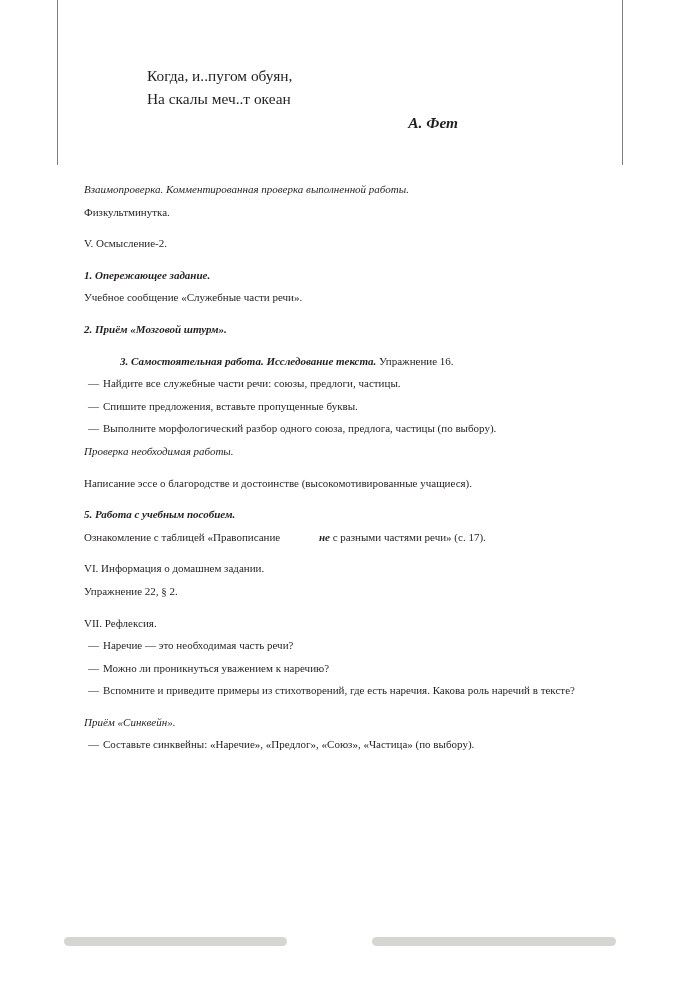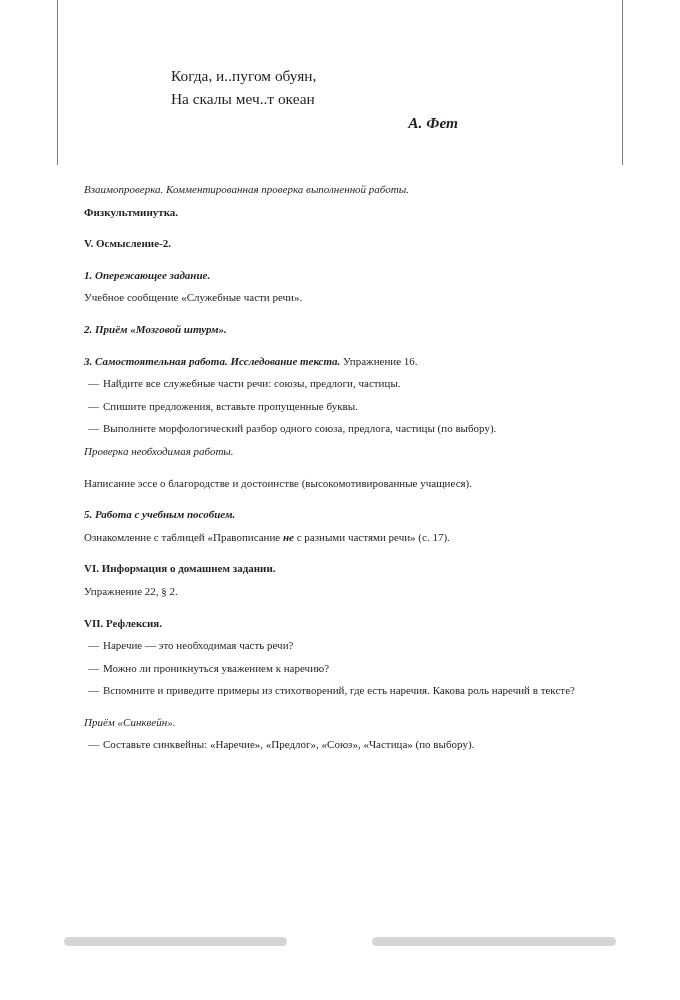"Когда, и..пугом обуян," .poem-line { padding-left: 114px -> 90px }
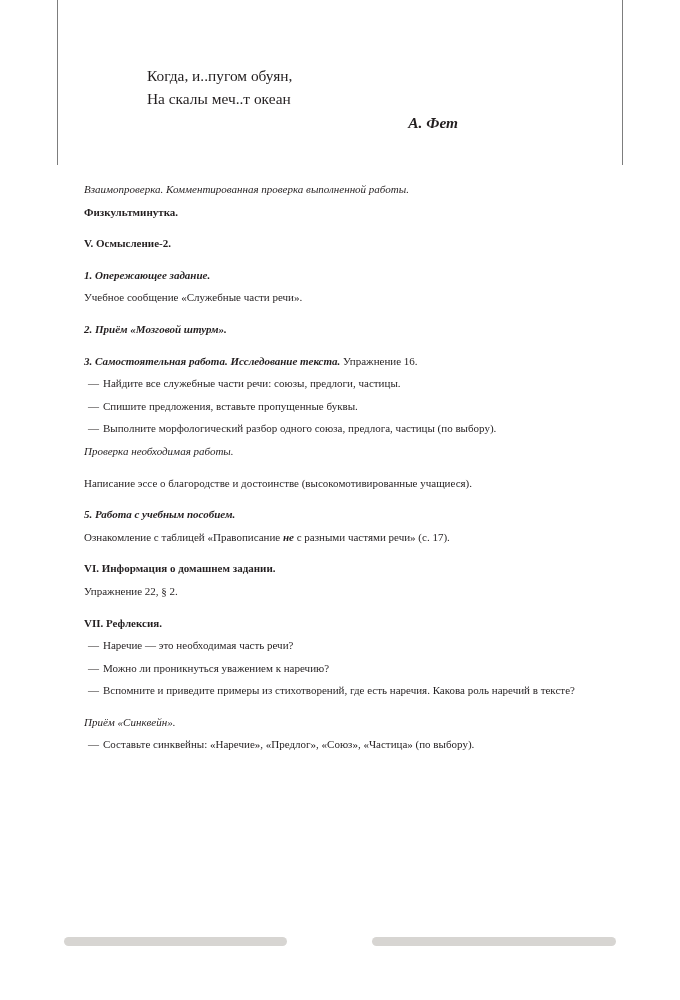"Физкультминутка." .bd { font-weight: bold -> normal }
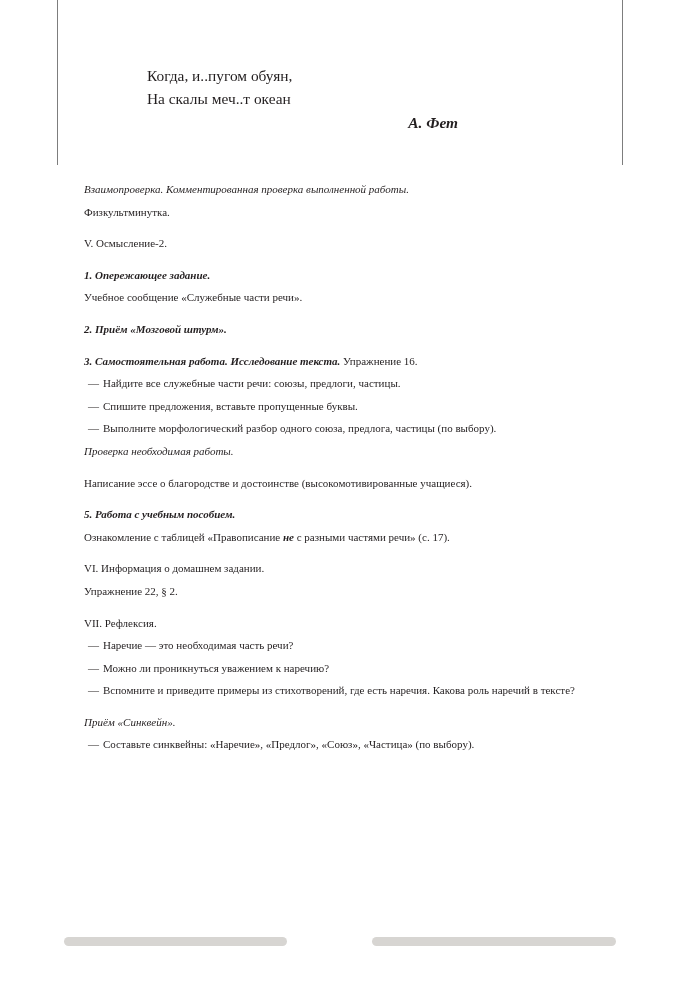"3. Самостоятельная работа. Исследование" .bi { margin-left: none -> 36px }
